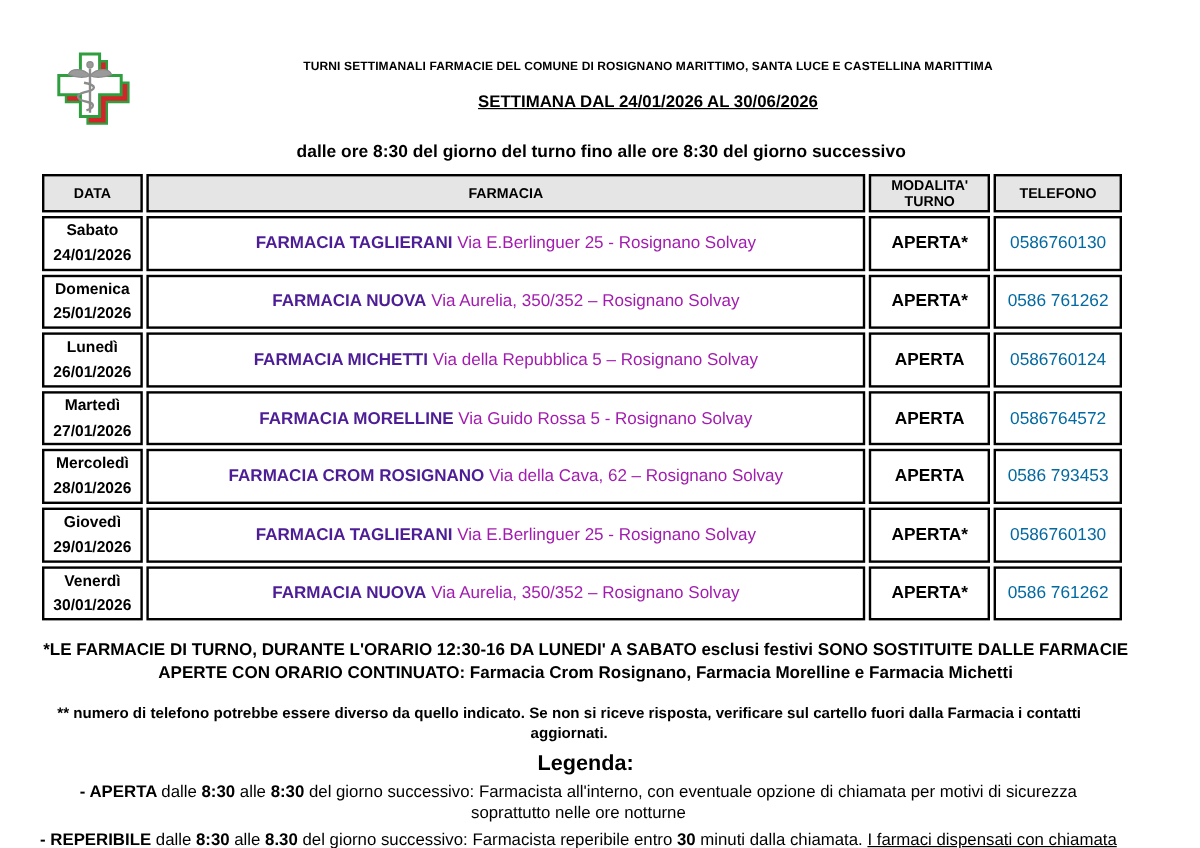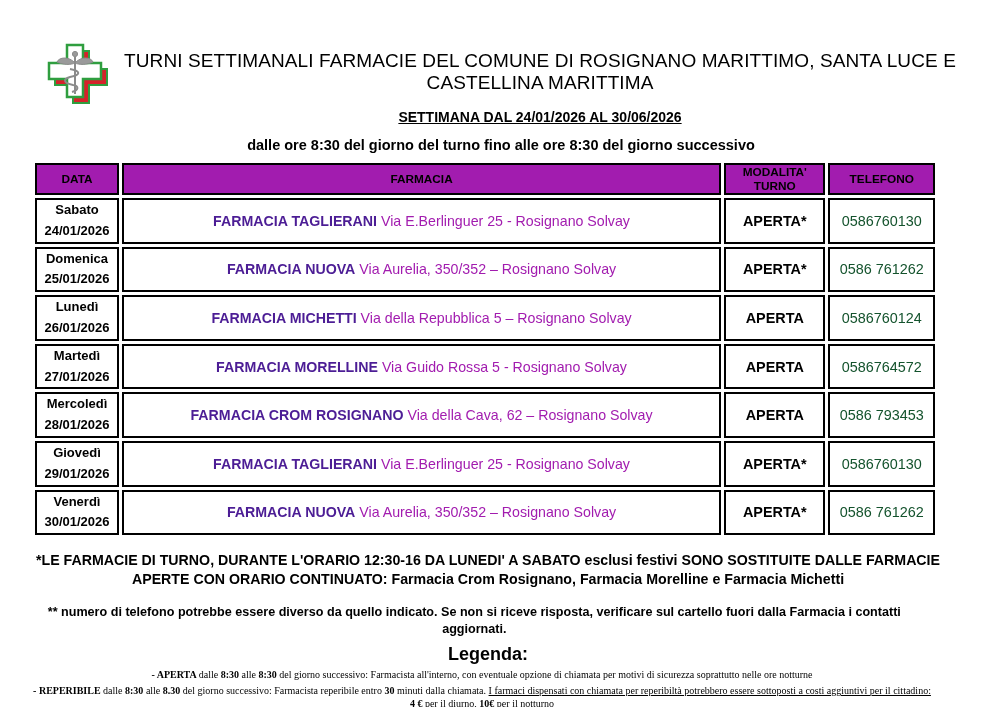"TURNI SETTIMANALI FARMACIE DEL COMUNE" .title { font-size: 19px -> 10px; font-weight: normal -> bold }
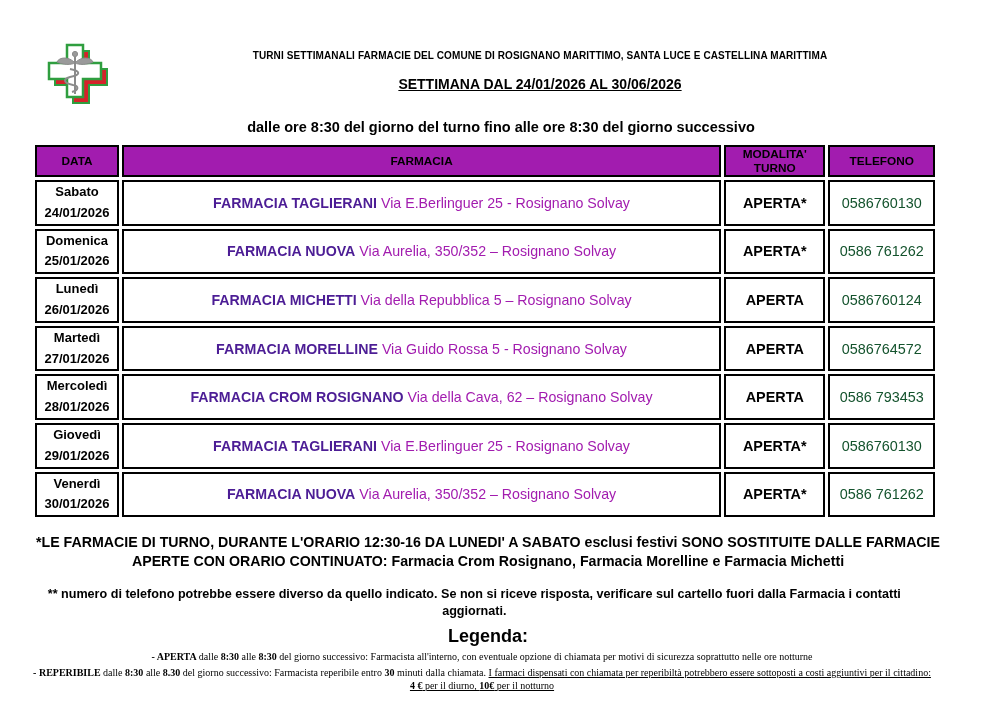"DATA" table.schedule th { background: #a21caf -> #e5e5e5 }
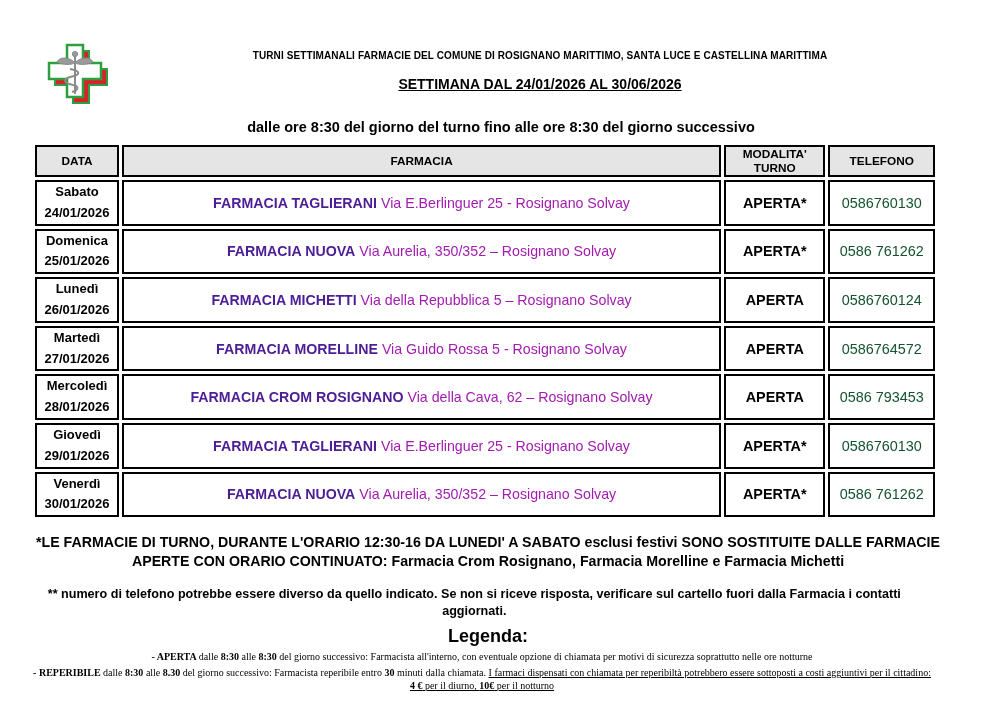"0586760130" td.tel-cell { color: #14532d -> #0369a1 }
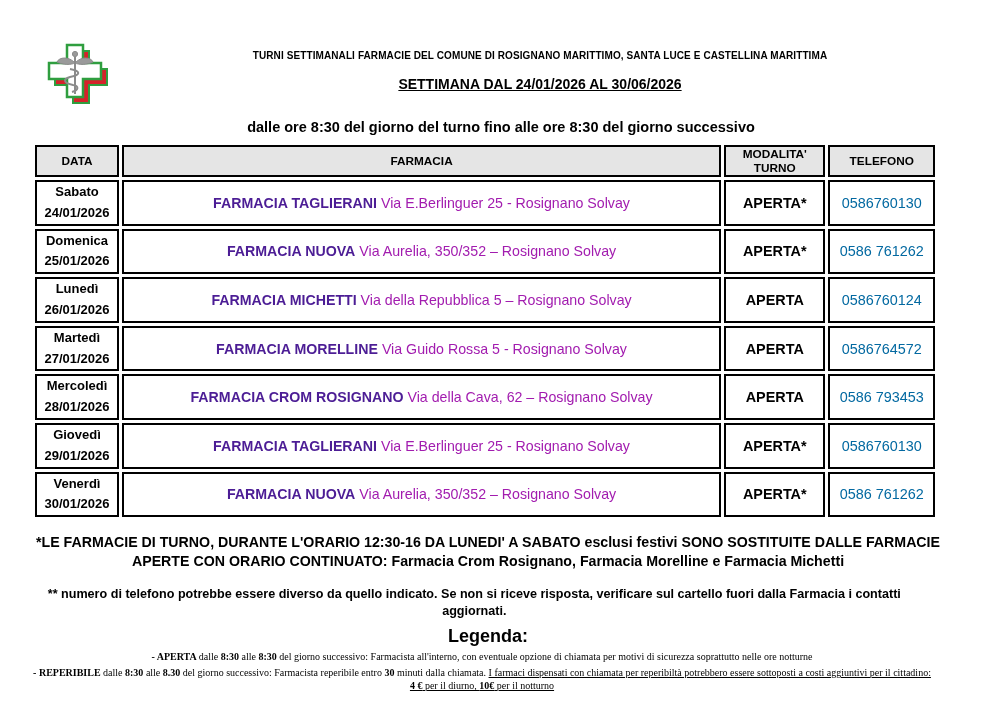"- APERTA dalle 8:30 alle" .legend-line { font-family: Liberation Serif, serif -> none; font-size: 10px -> 14px }
